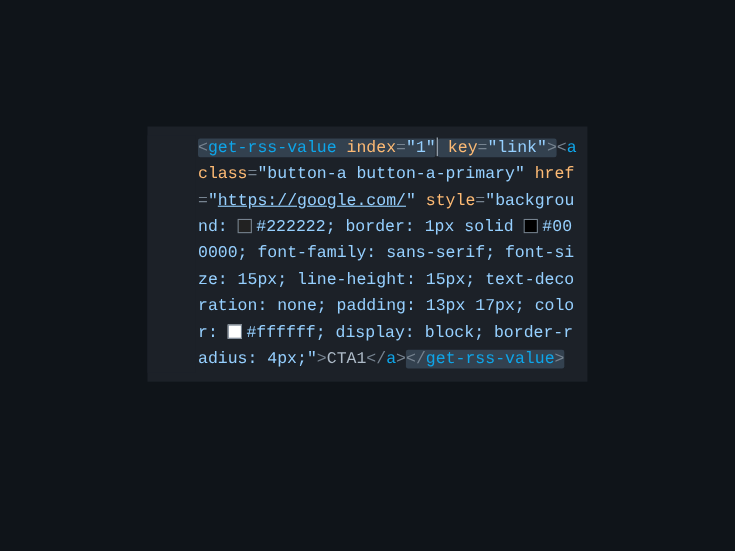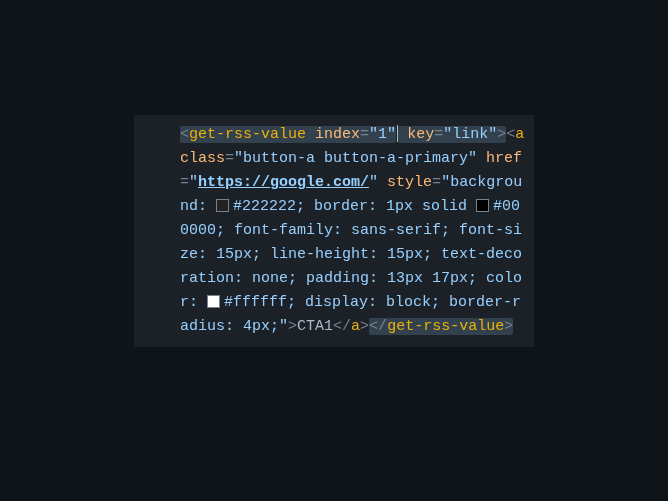"get-rss-value" .tag-name { color: #eab308 -> #0ea5e9 }
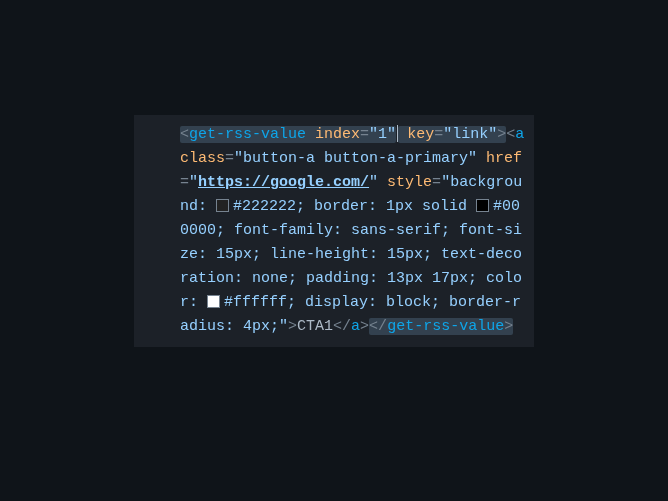"https://google.com/" .url { font-weight: bold -> none }
